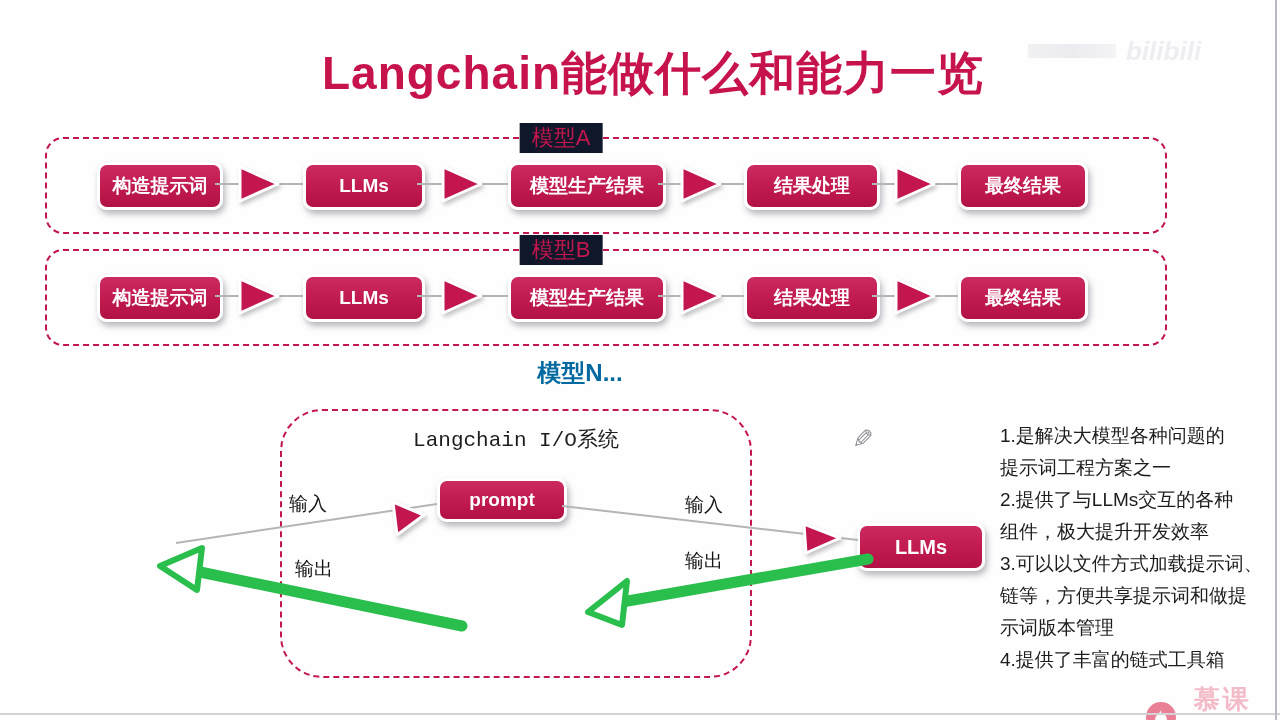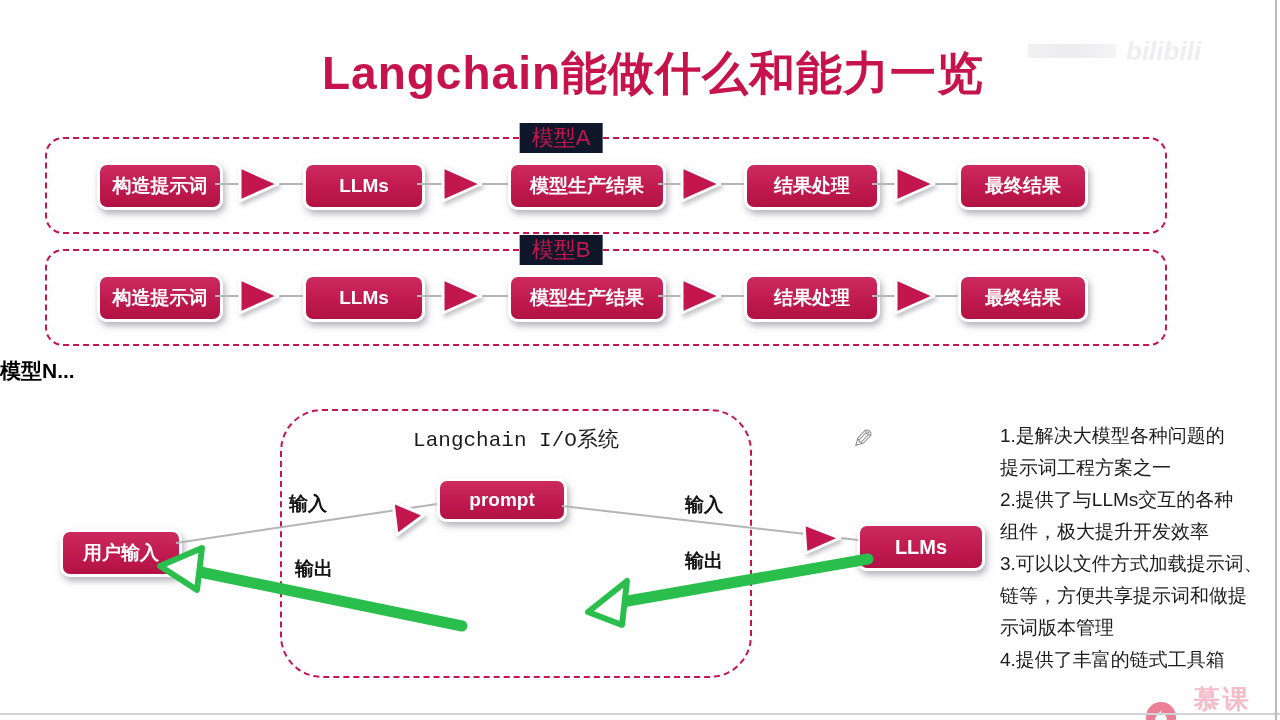"模型N..." .model-n { color: #000000 -> #0369a1; font-size: 21px -> 24px; text-align: none -> center }
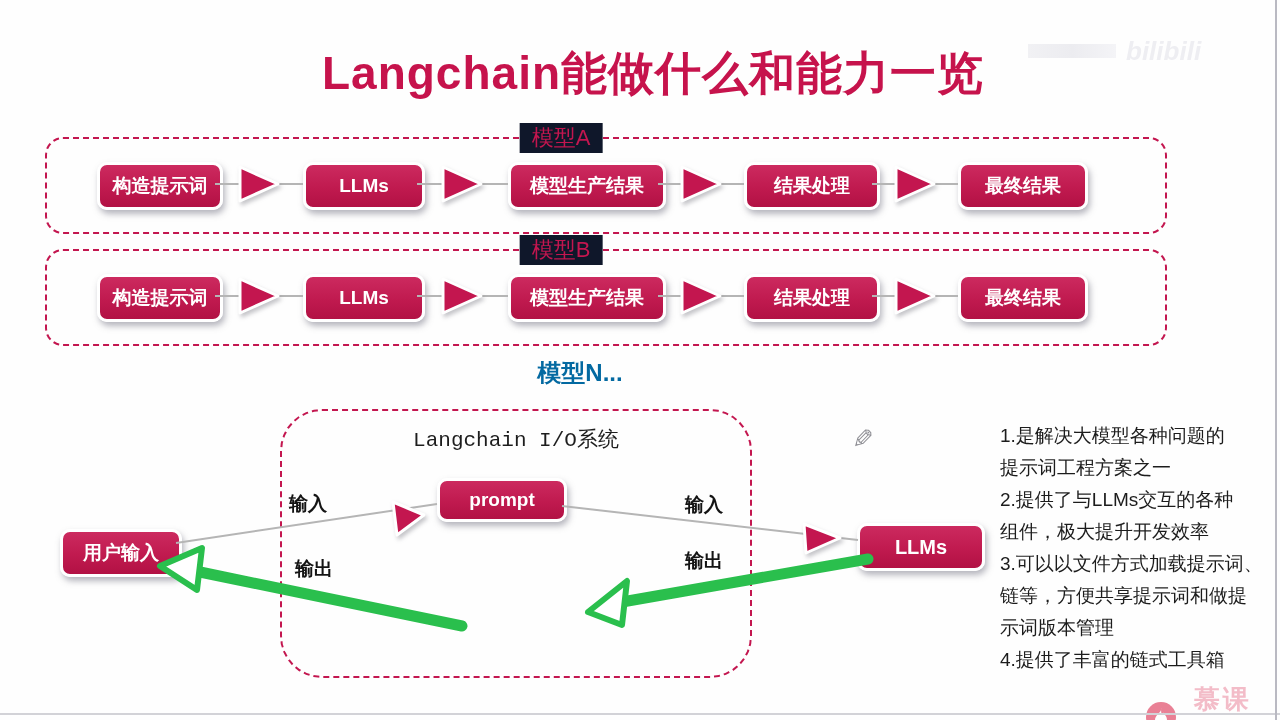"输入" .io-label { font-weight: bold -> normal }
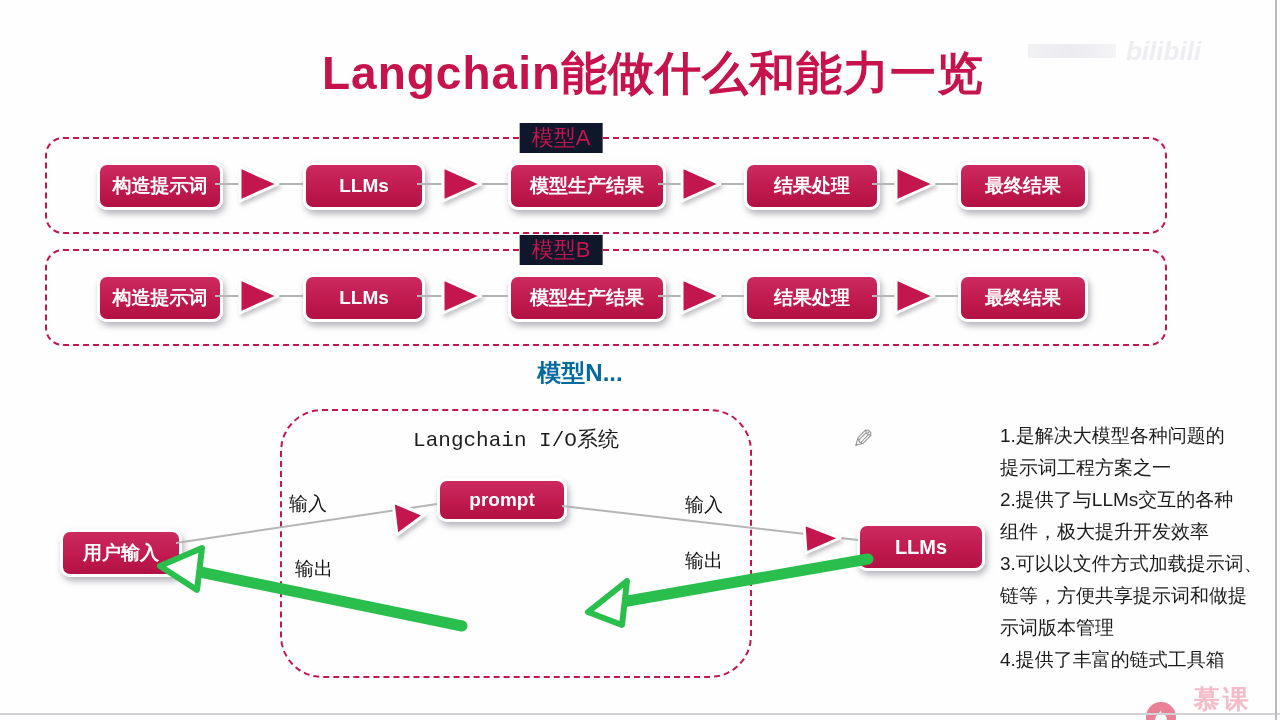"用户输入" div.pill { html: <div>用户输入</div> -> none }
